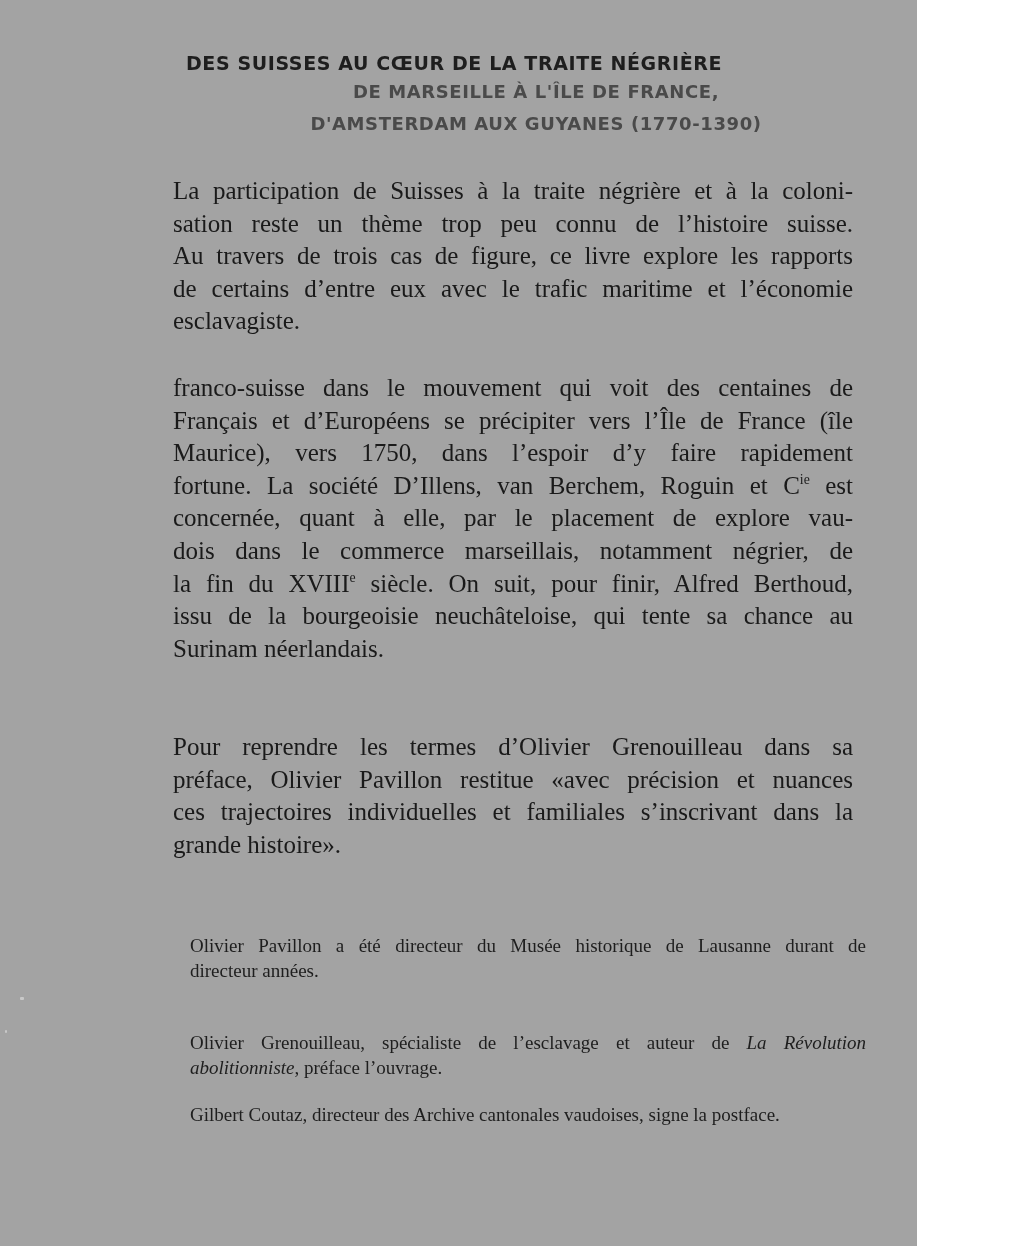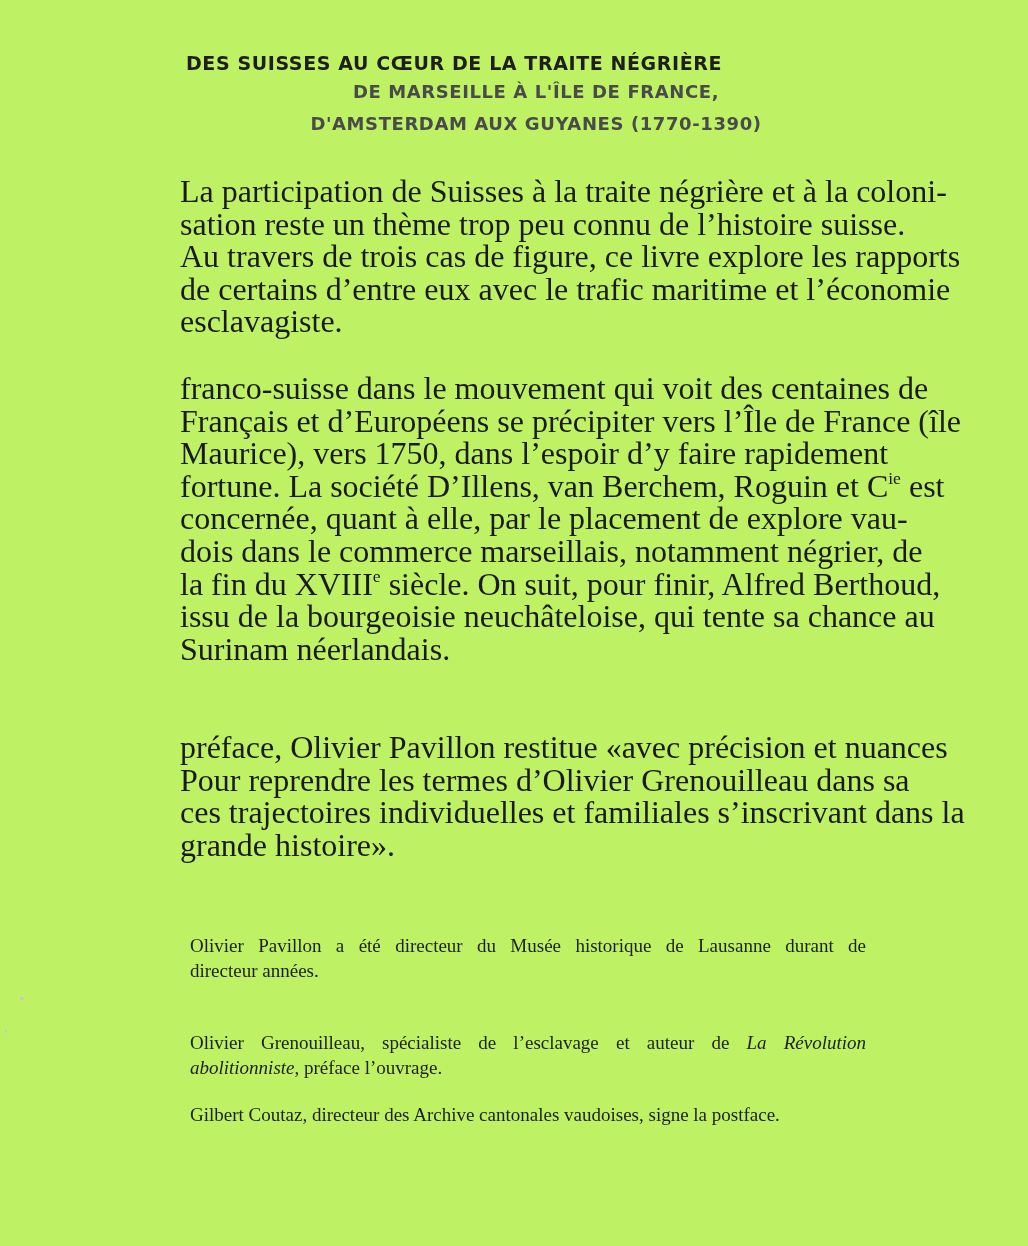"DES SUISSES AU CŒUR DE" .page { background: #bef264 -> #a3a3a3; width: 1028px -> 917px }
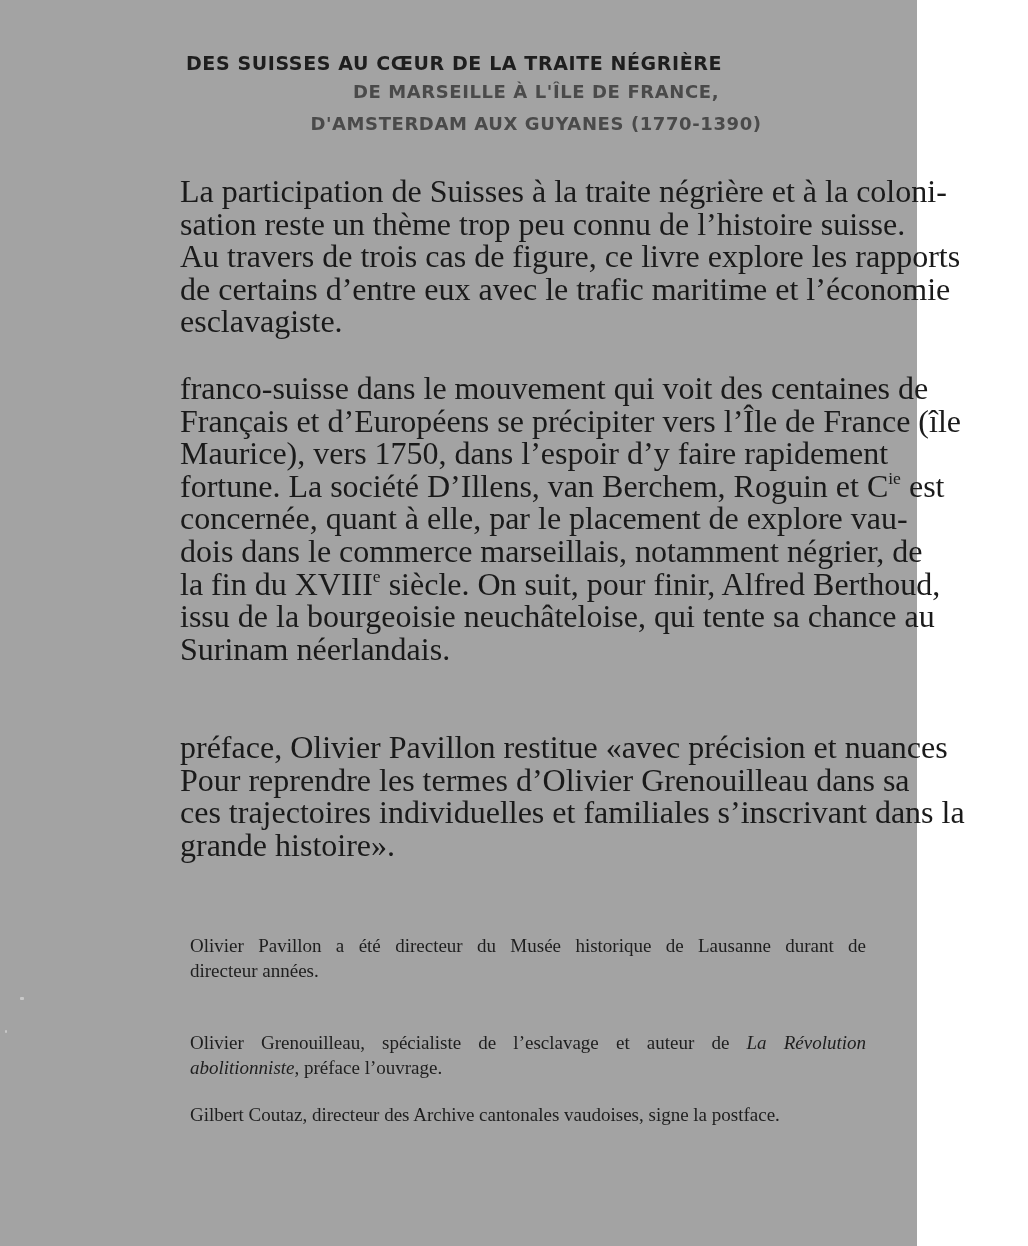"La participation de Suisses à" .body-text { font-size: 32px -> 25px; left: 180px -> 173px }
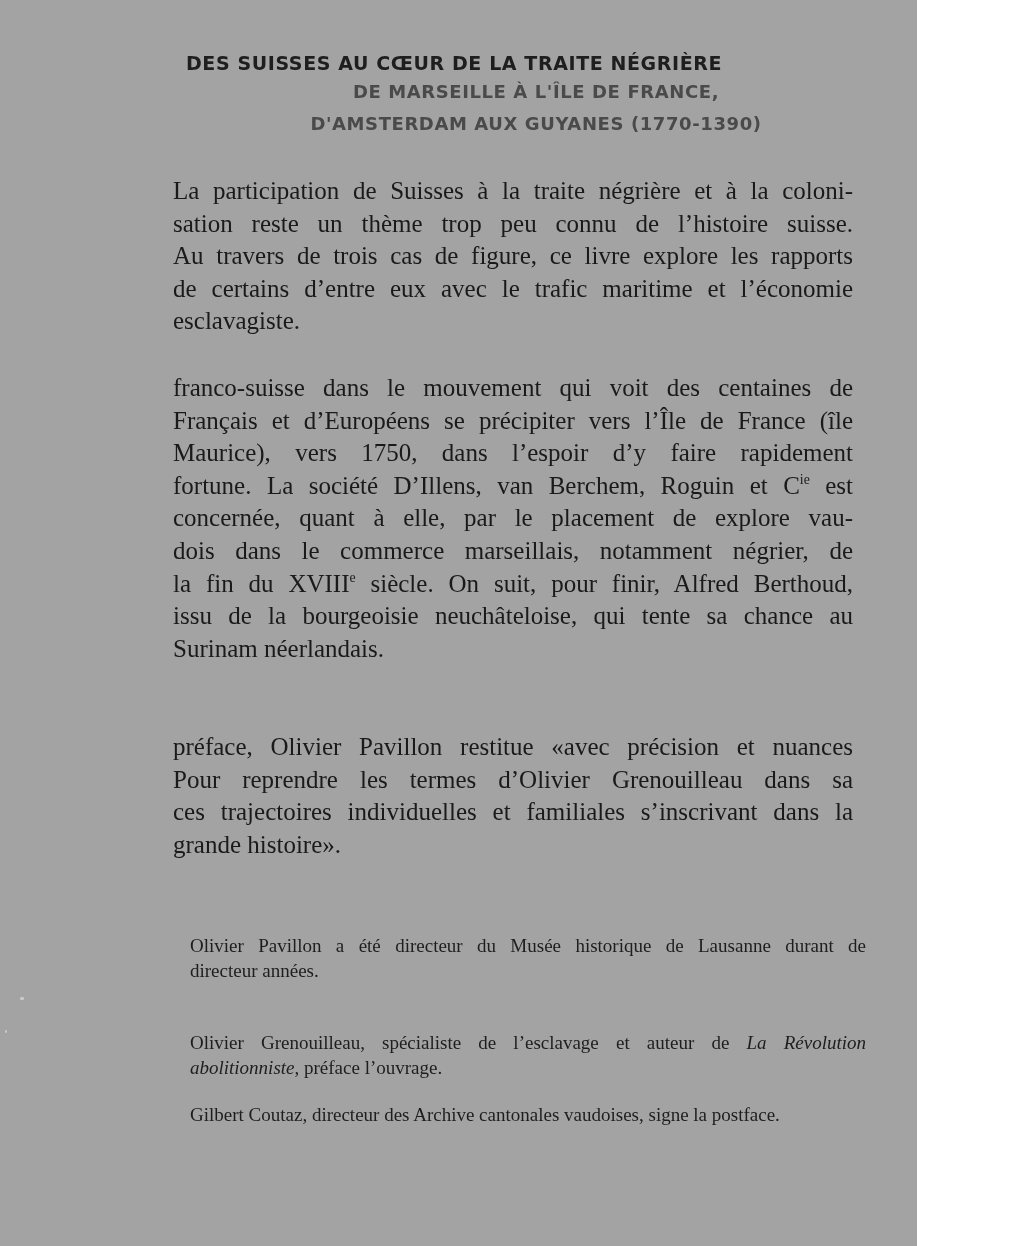"préface, Olivier Pavillon restitue «avec" span.line { order: before "Pour reprendre les termes d’Olivier" -> after "Pour reprendre les termes d’Olivier" }
